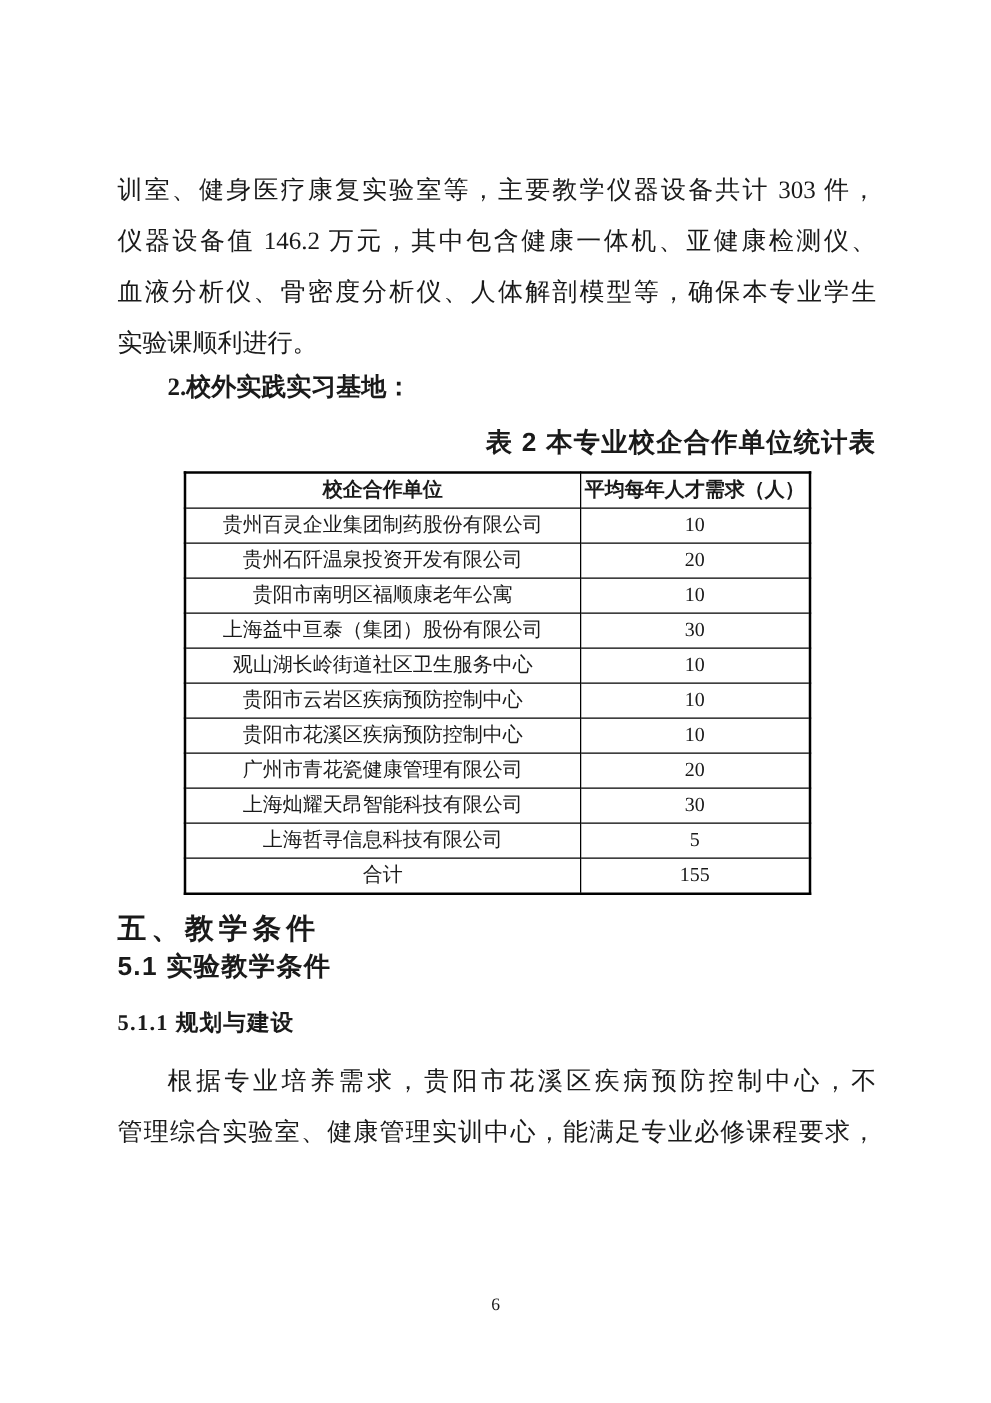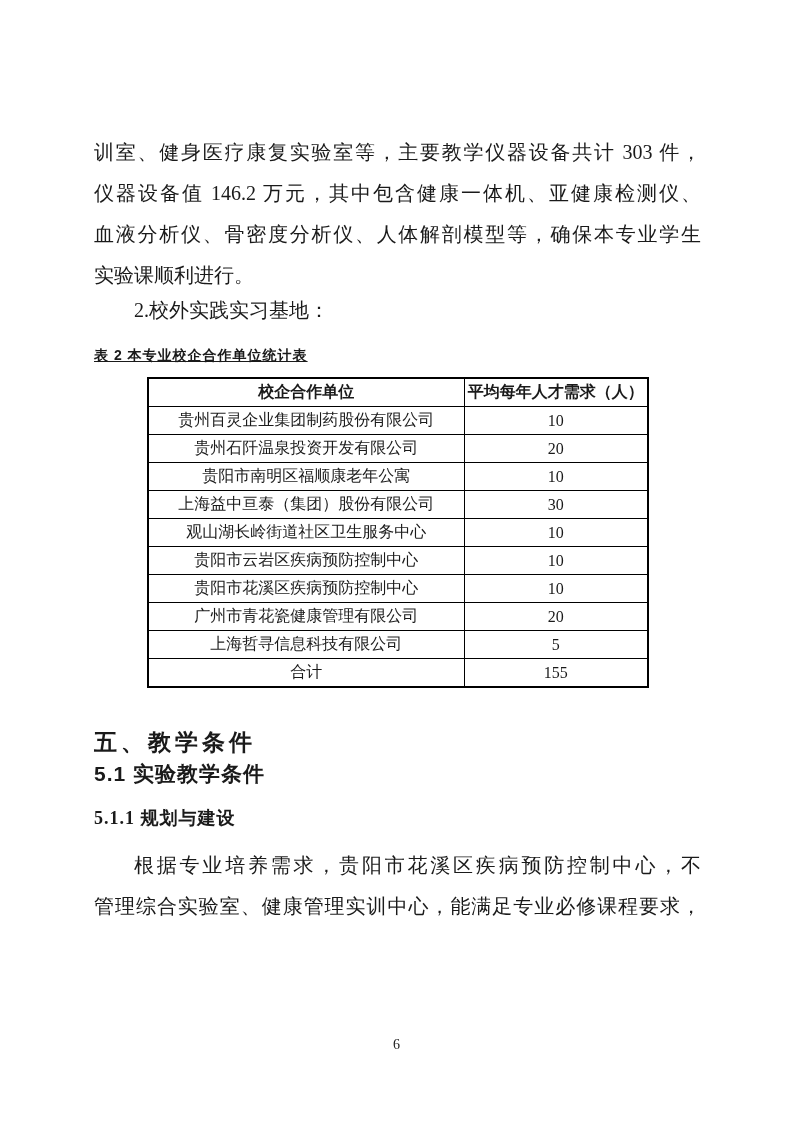"2.校外实践实习基地：" .item2 { font-weight: none -> bold }
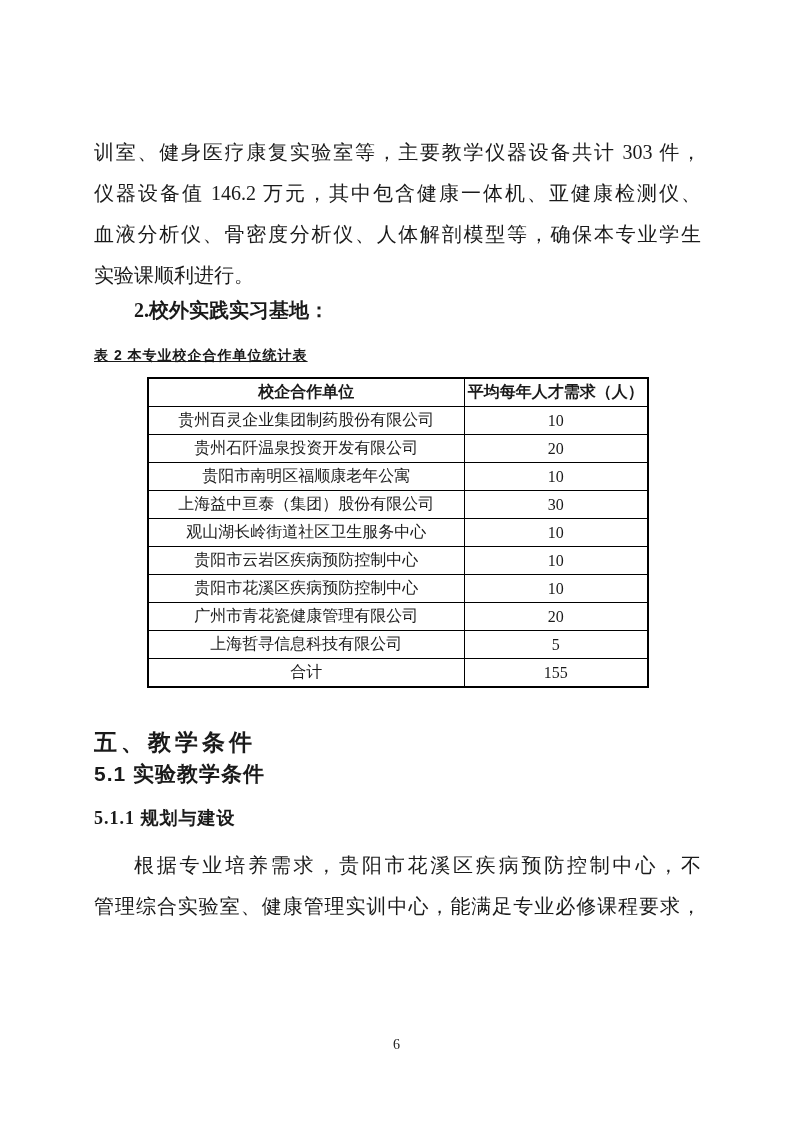"表 2 本专业校企合作单位统计表" .tbl-title { font-size: 14px -> 21px; text-align: left -> right; text-decoration: underline -> none }
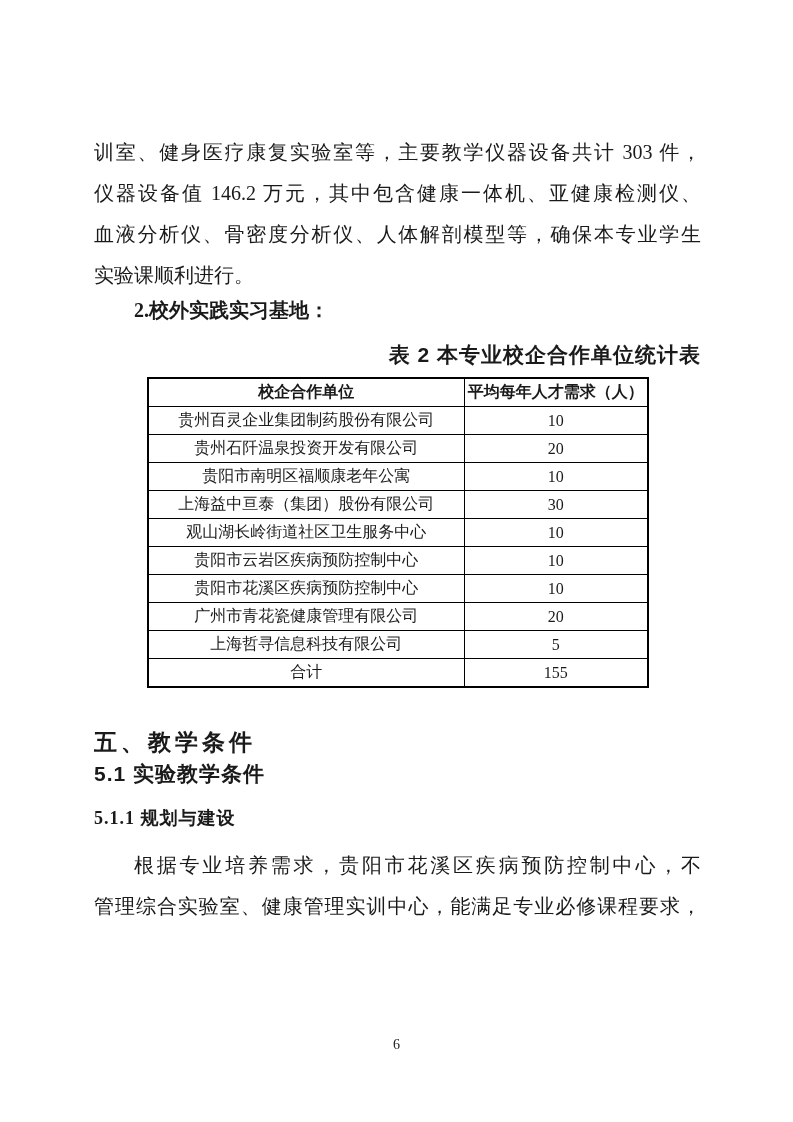"上海灿耀天昂智能科技有限公司" tr { html: none -> <tr> <td>上海灿耀天昂智能科技有限公司</td> <td>30</td> </tr> }
